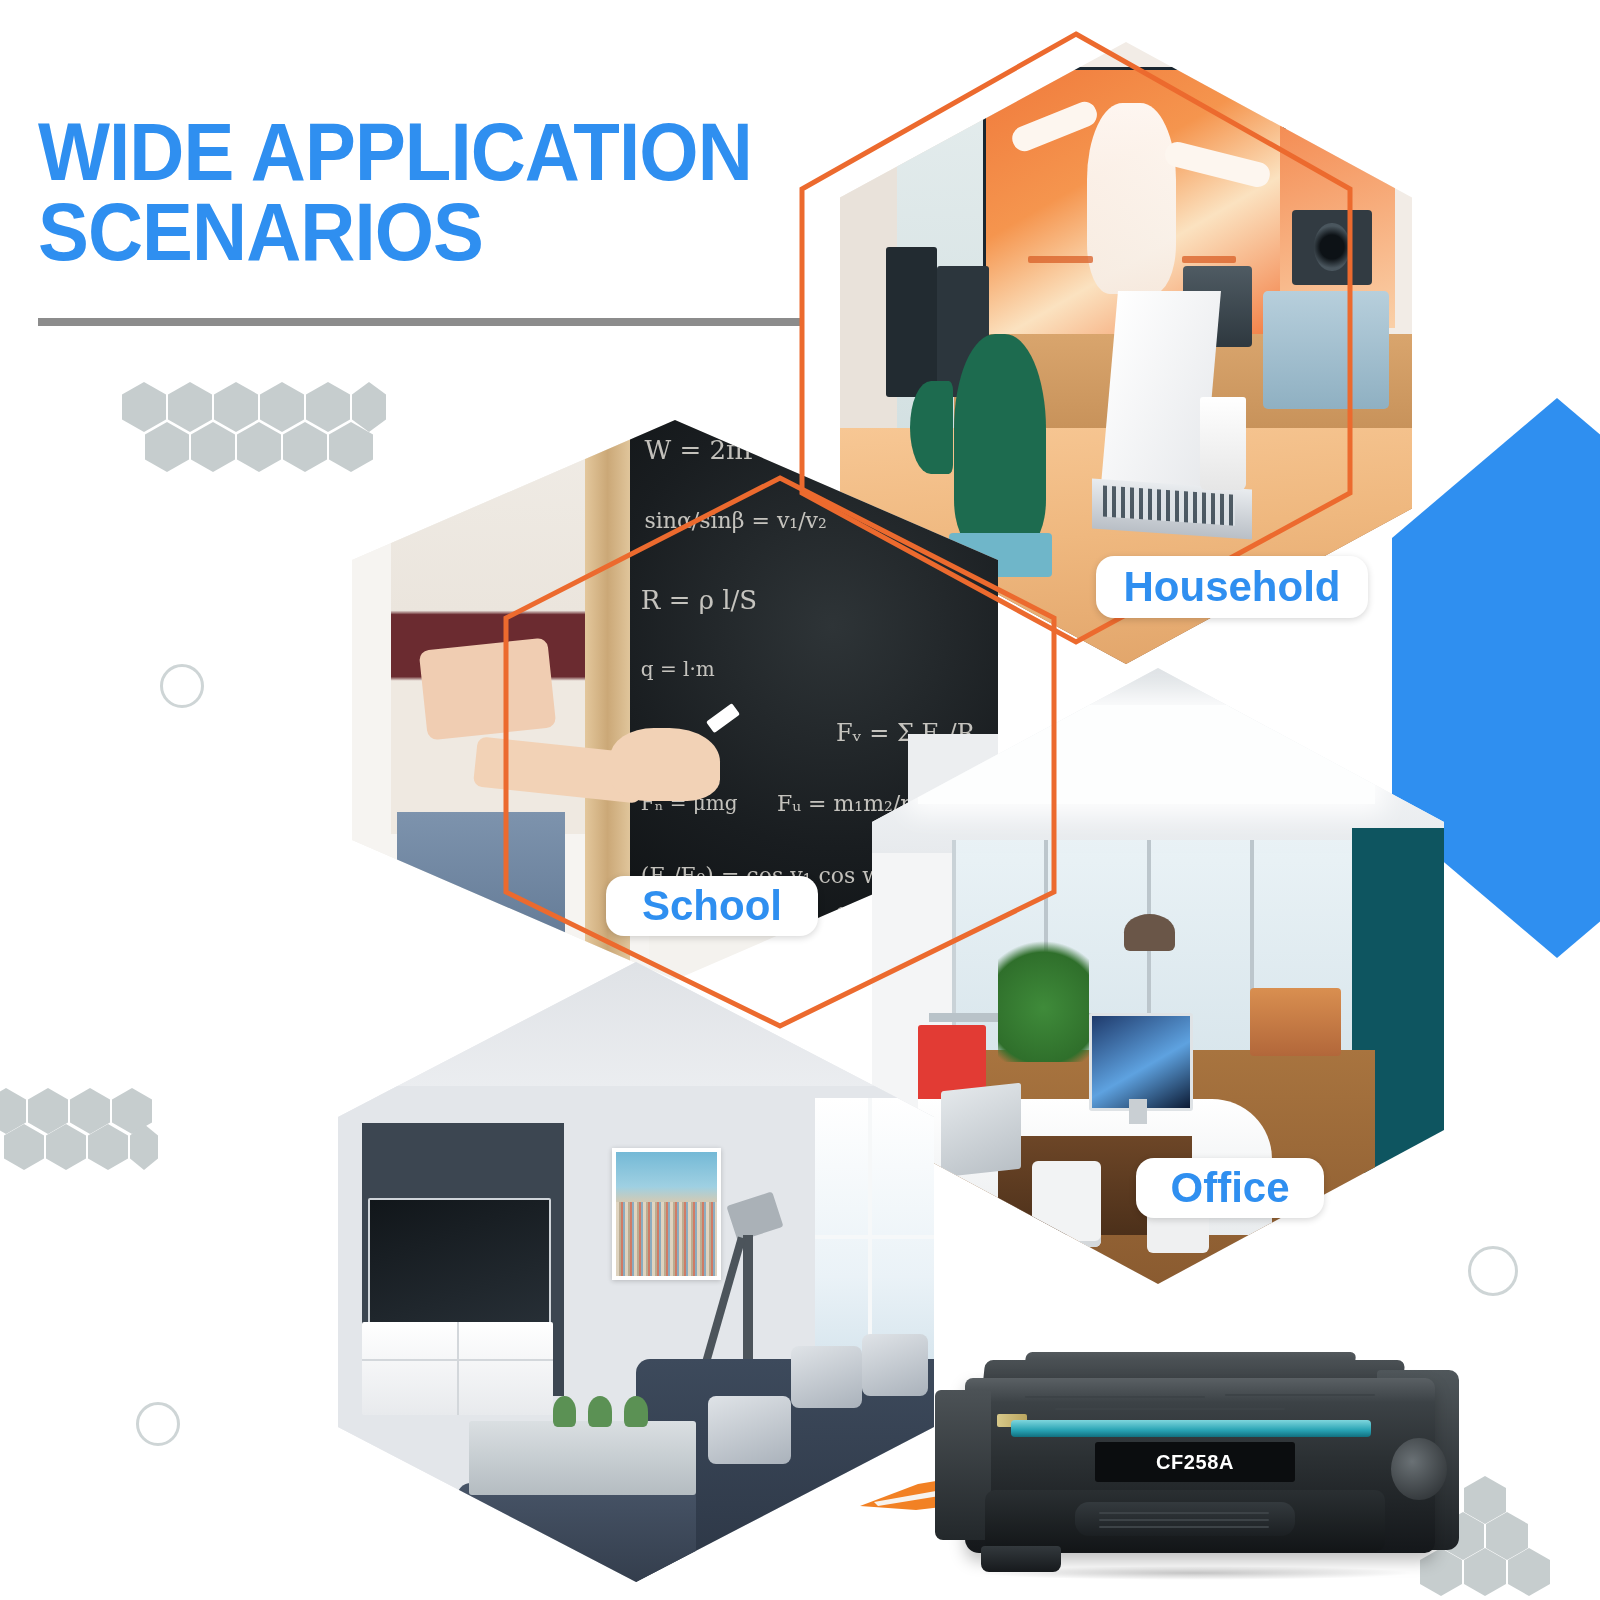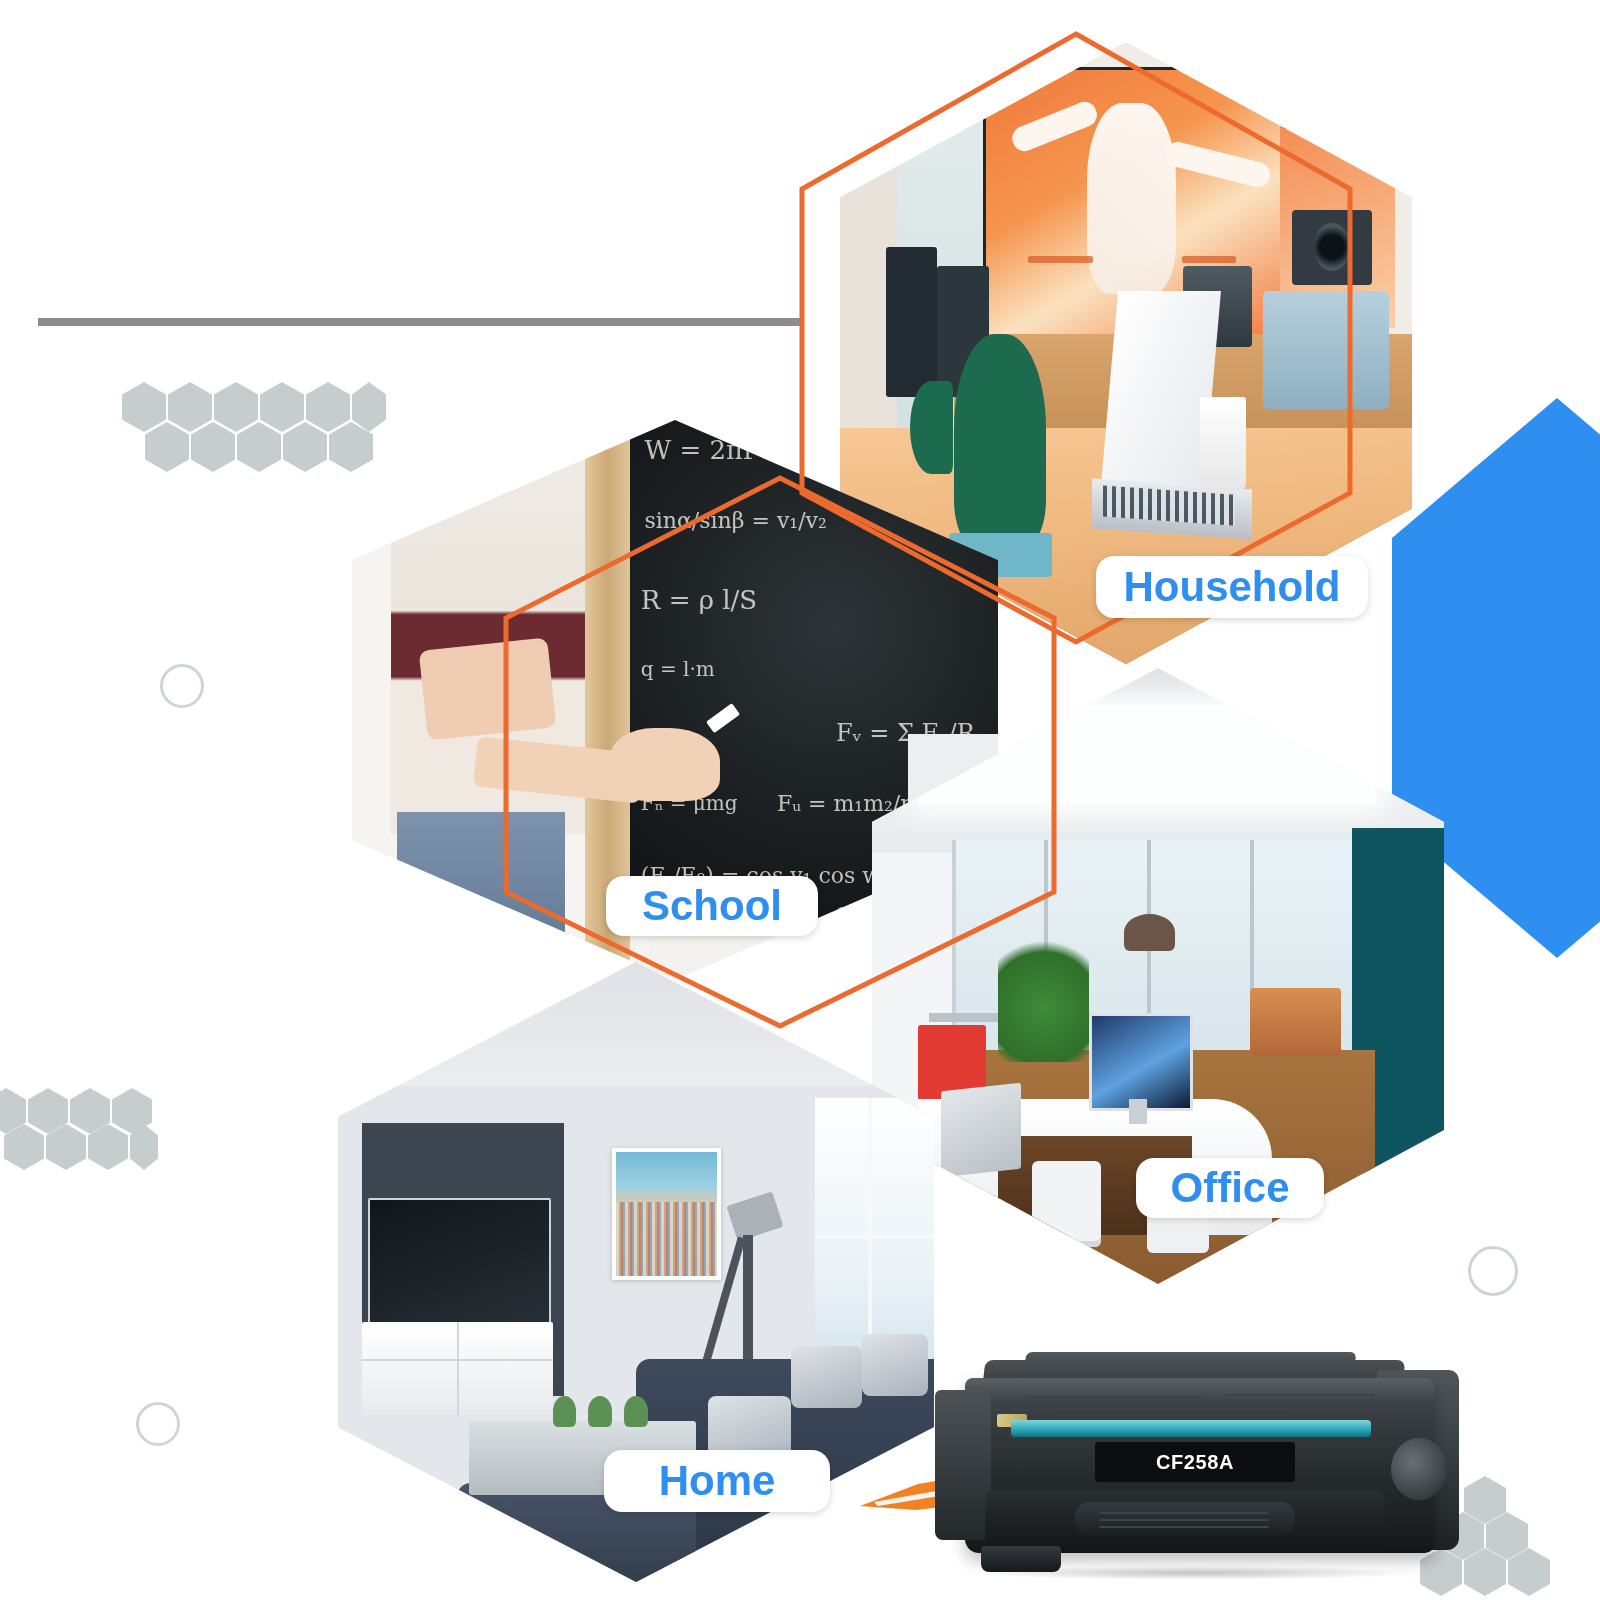"WIDE APPLICATION" div { html: none -> <div> <div>WIDE APPLICATION</div> <div>SCENARIOS</div> </div> }
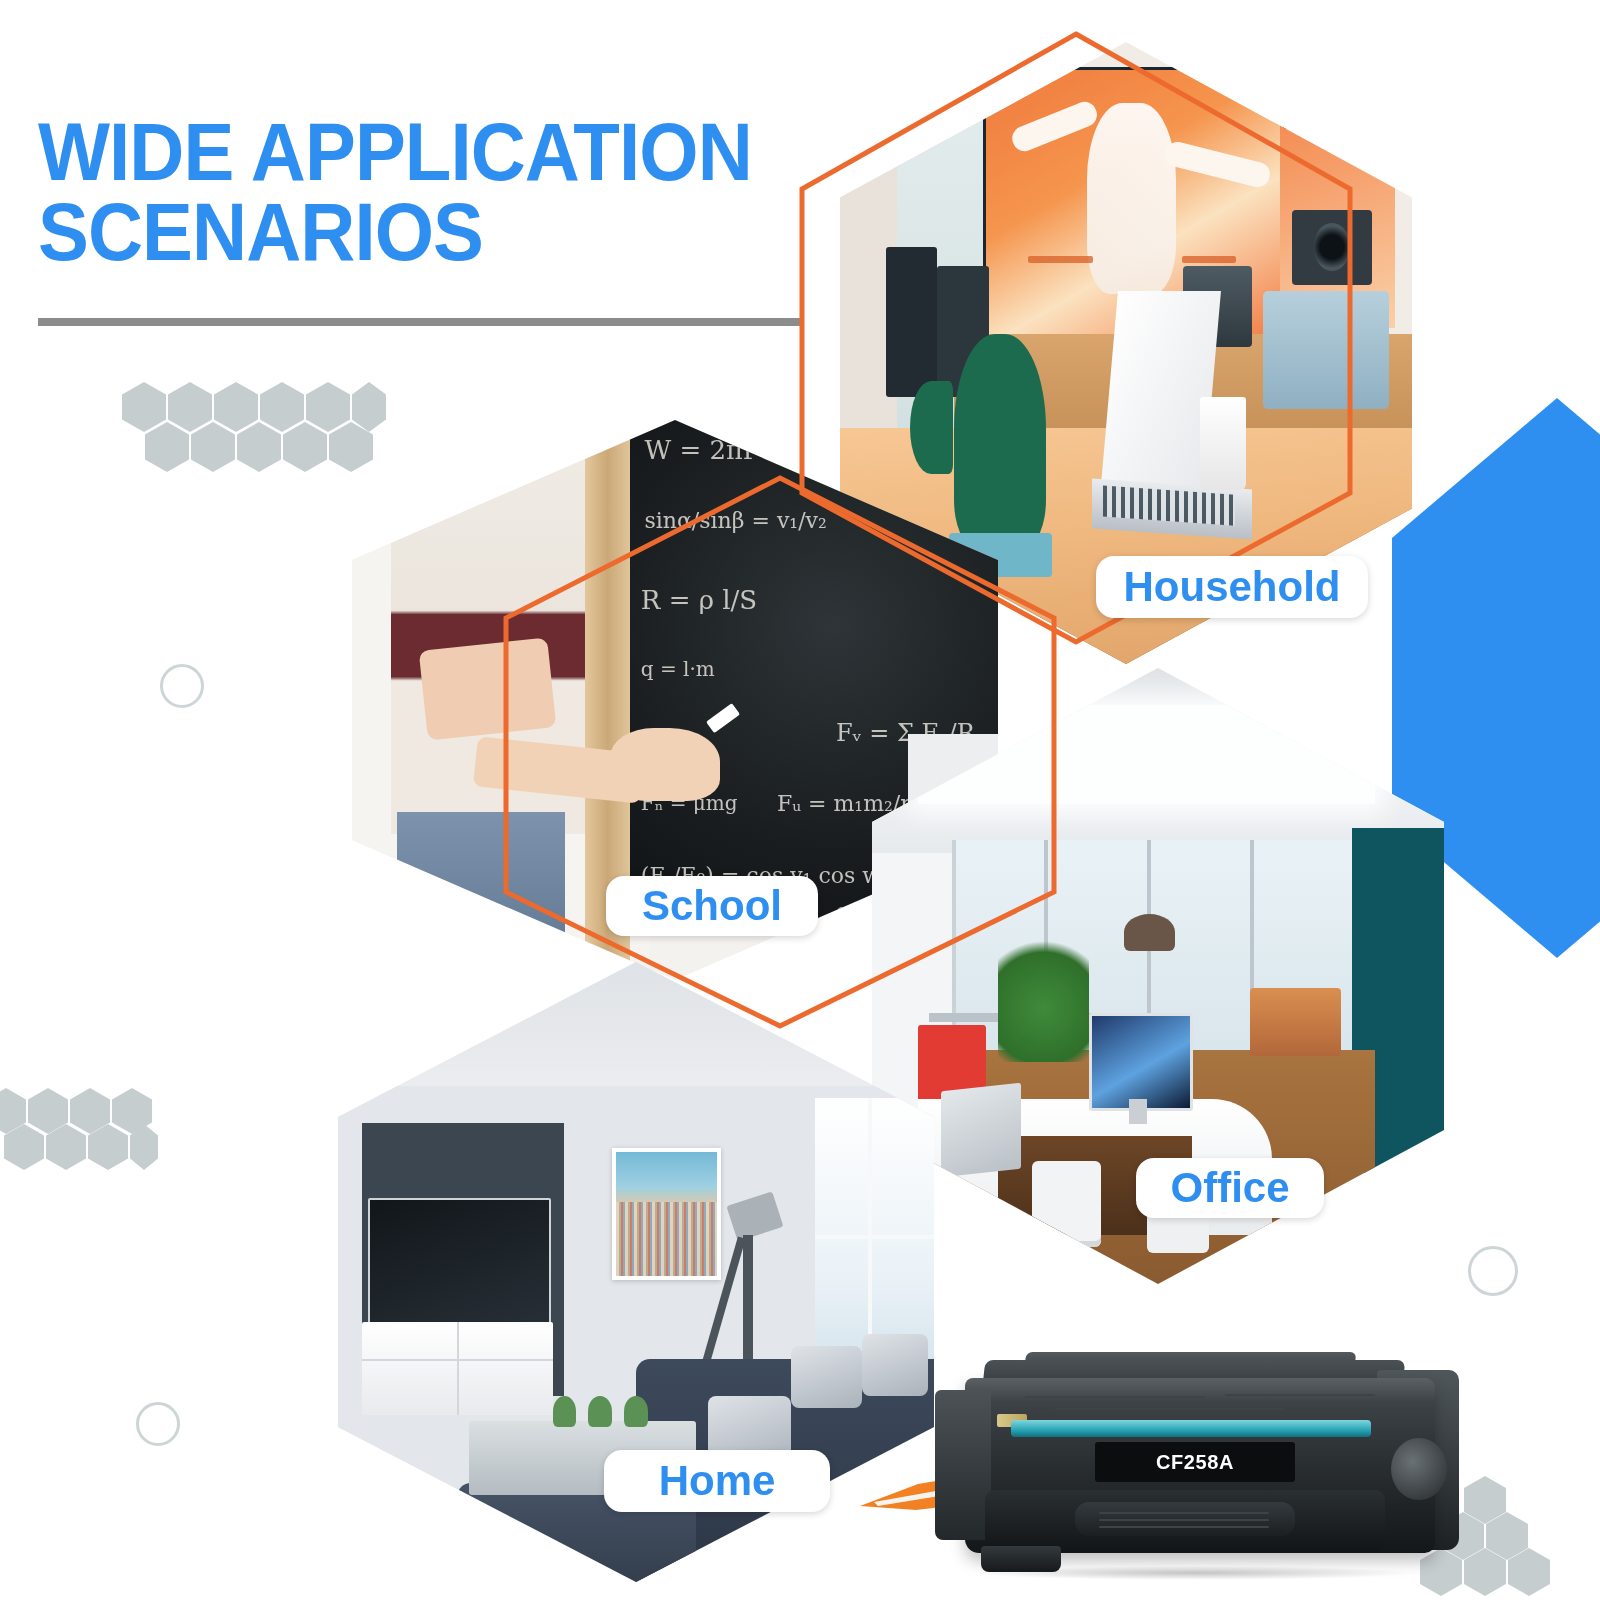"Home" div.badge { html: <div> <span>Home</span> </div> -> none }
